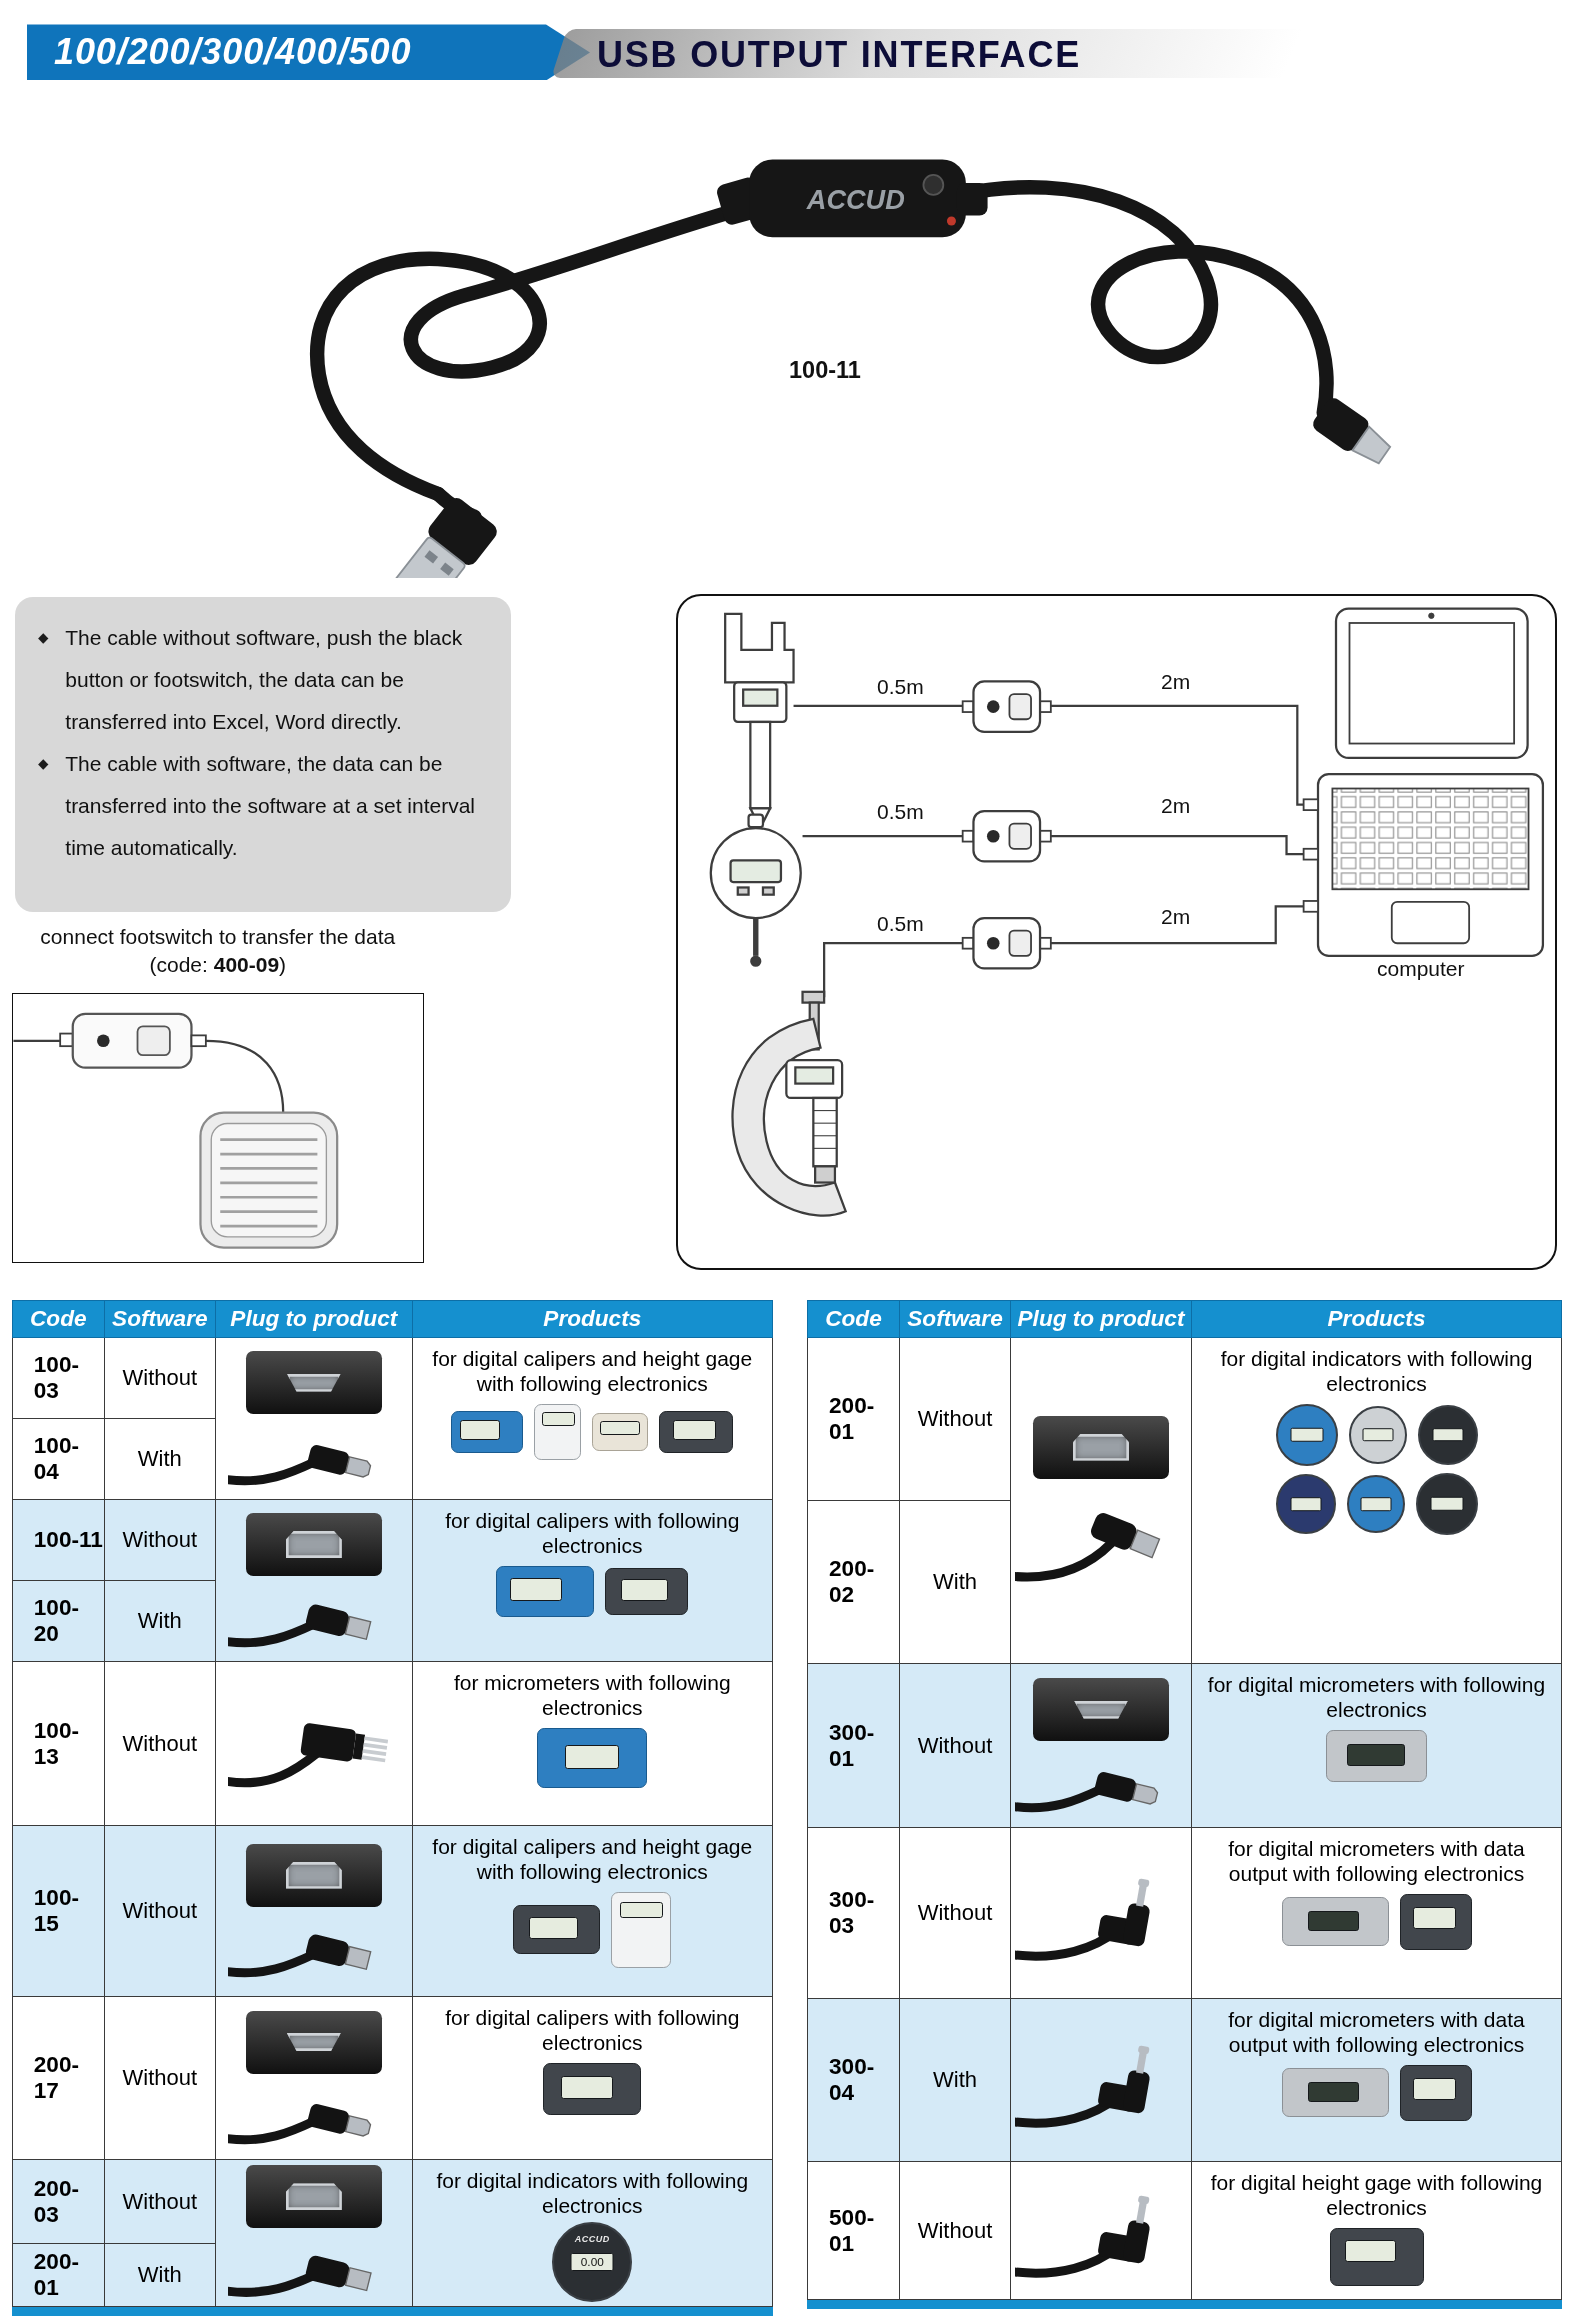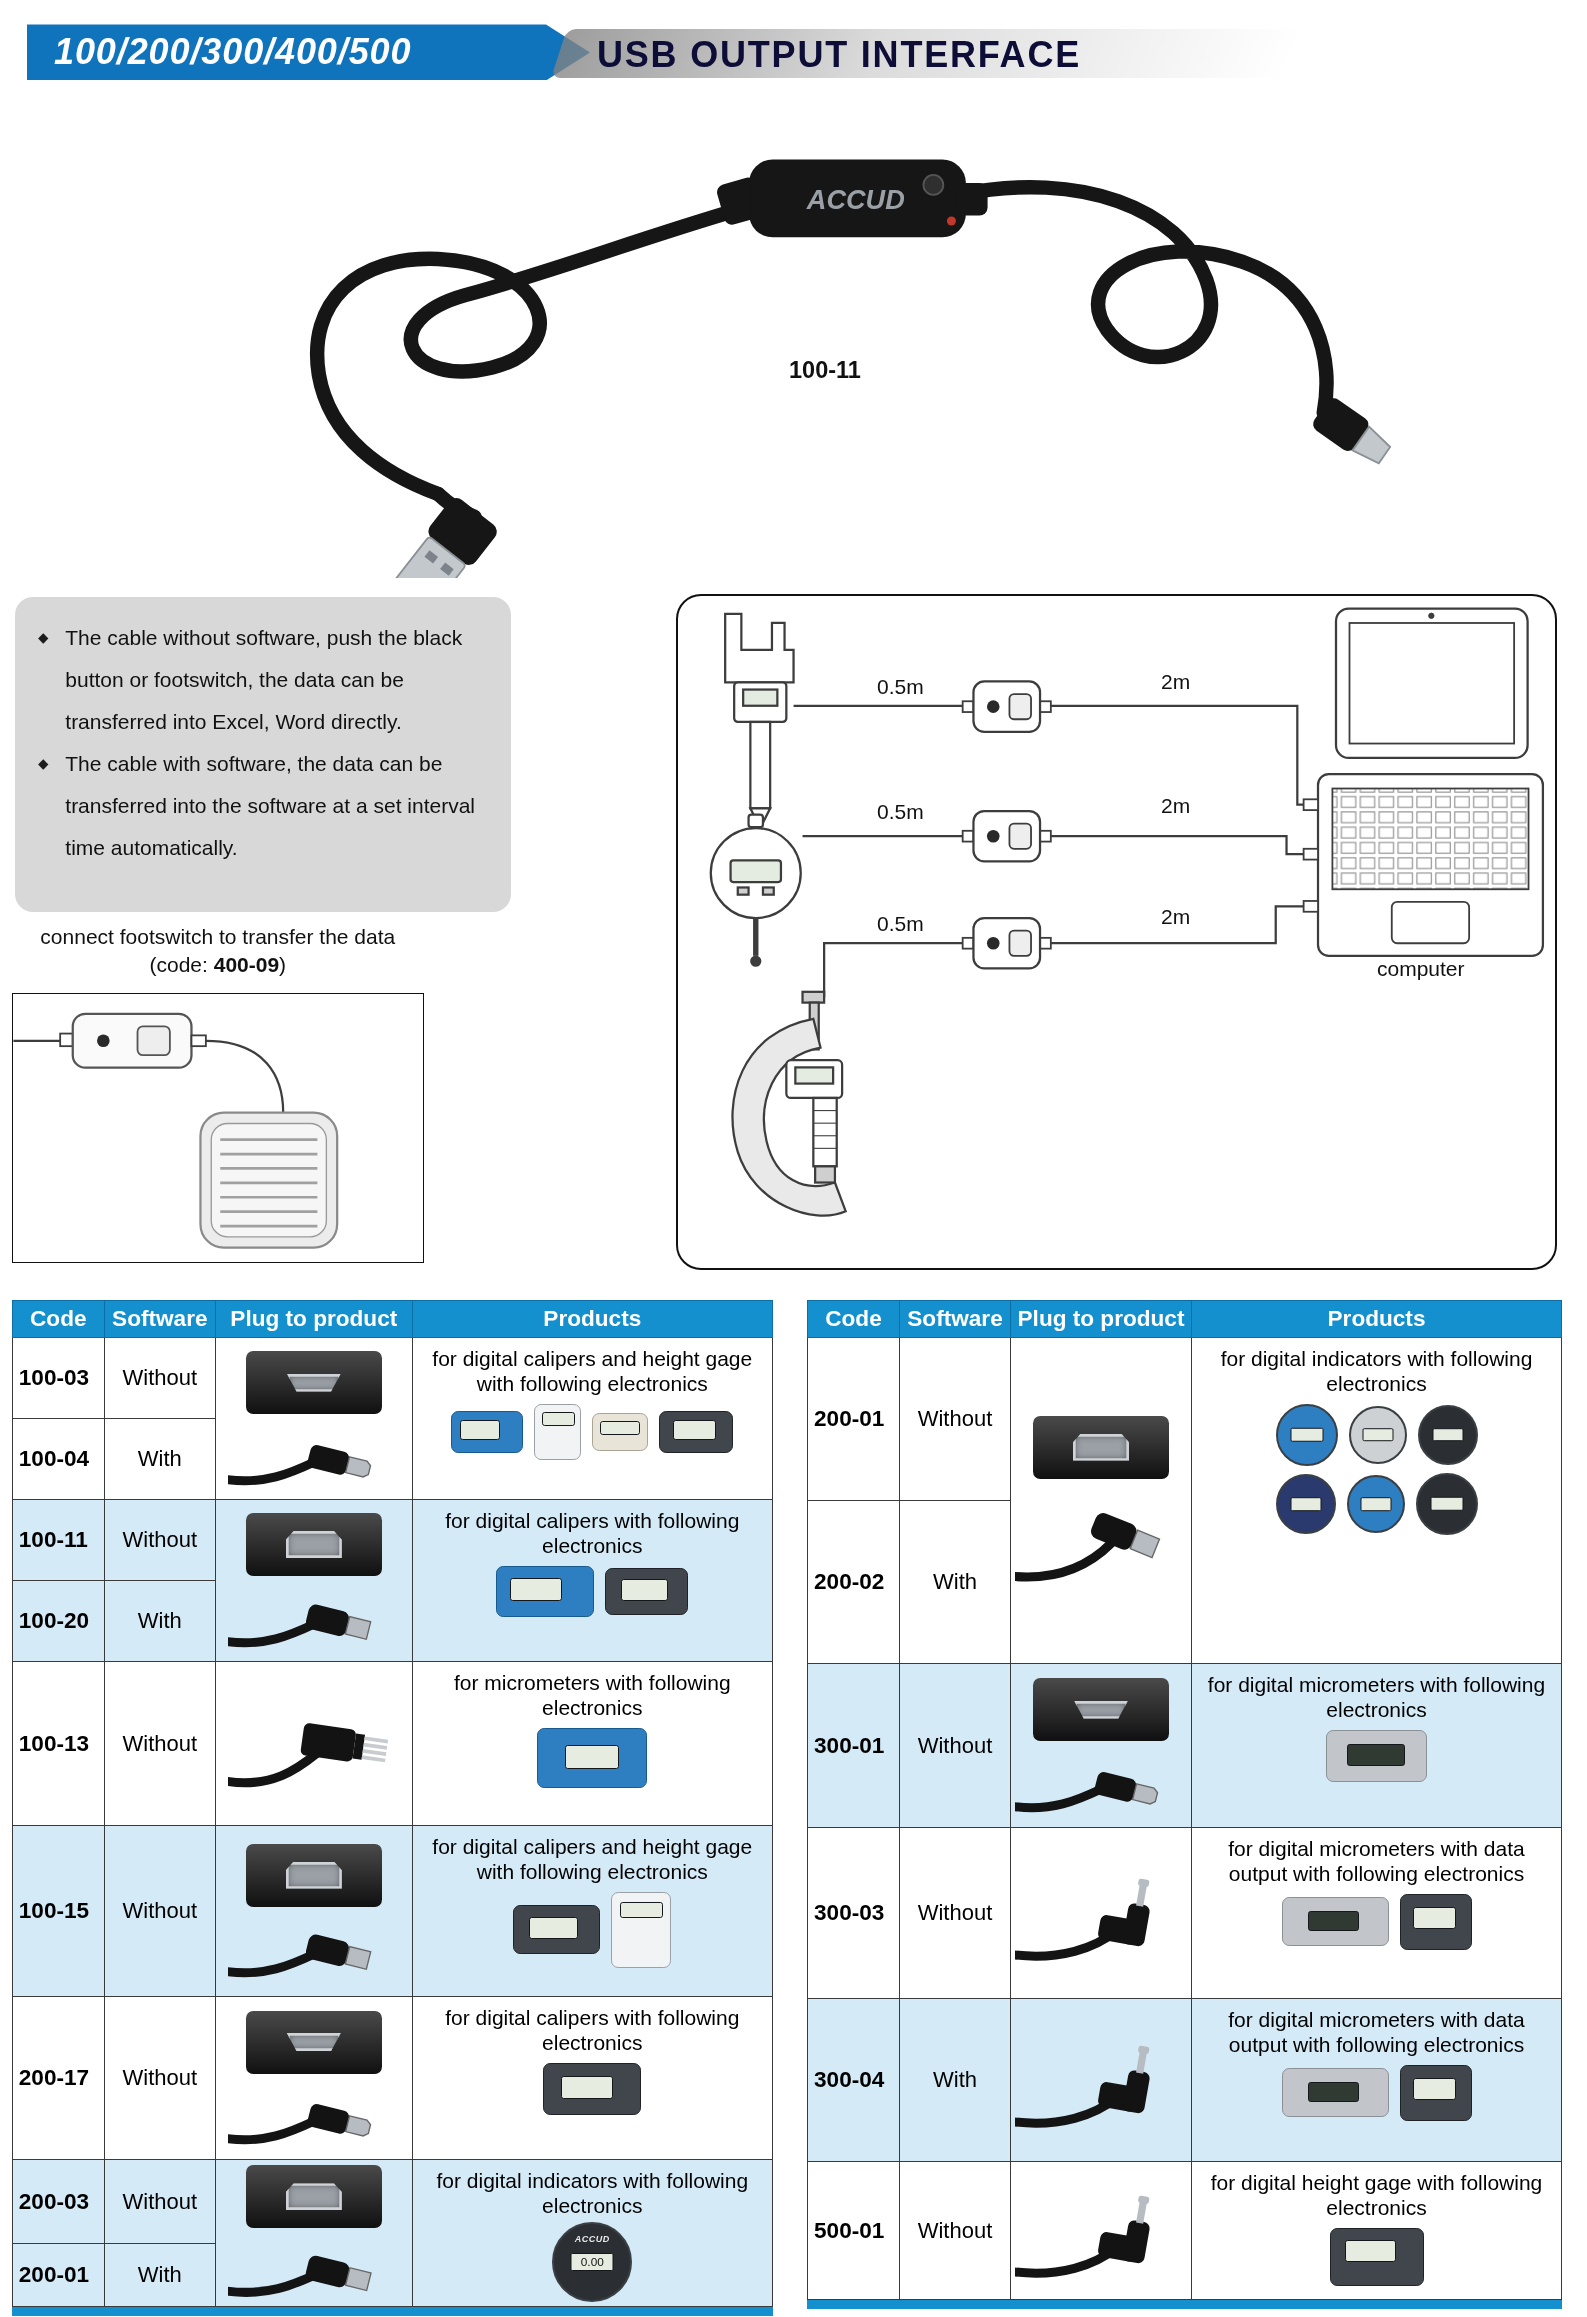"Code" .spec th { font-style: none -> italic }
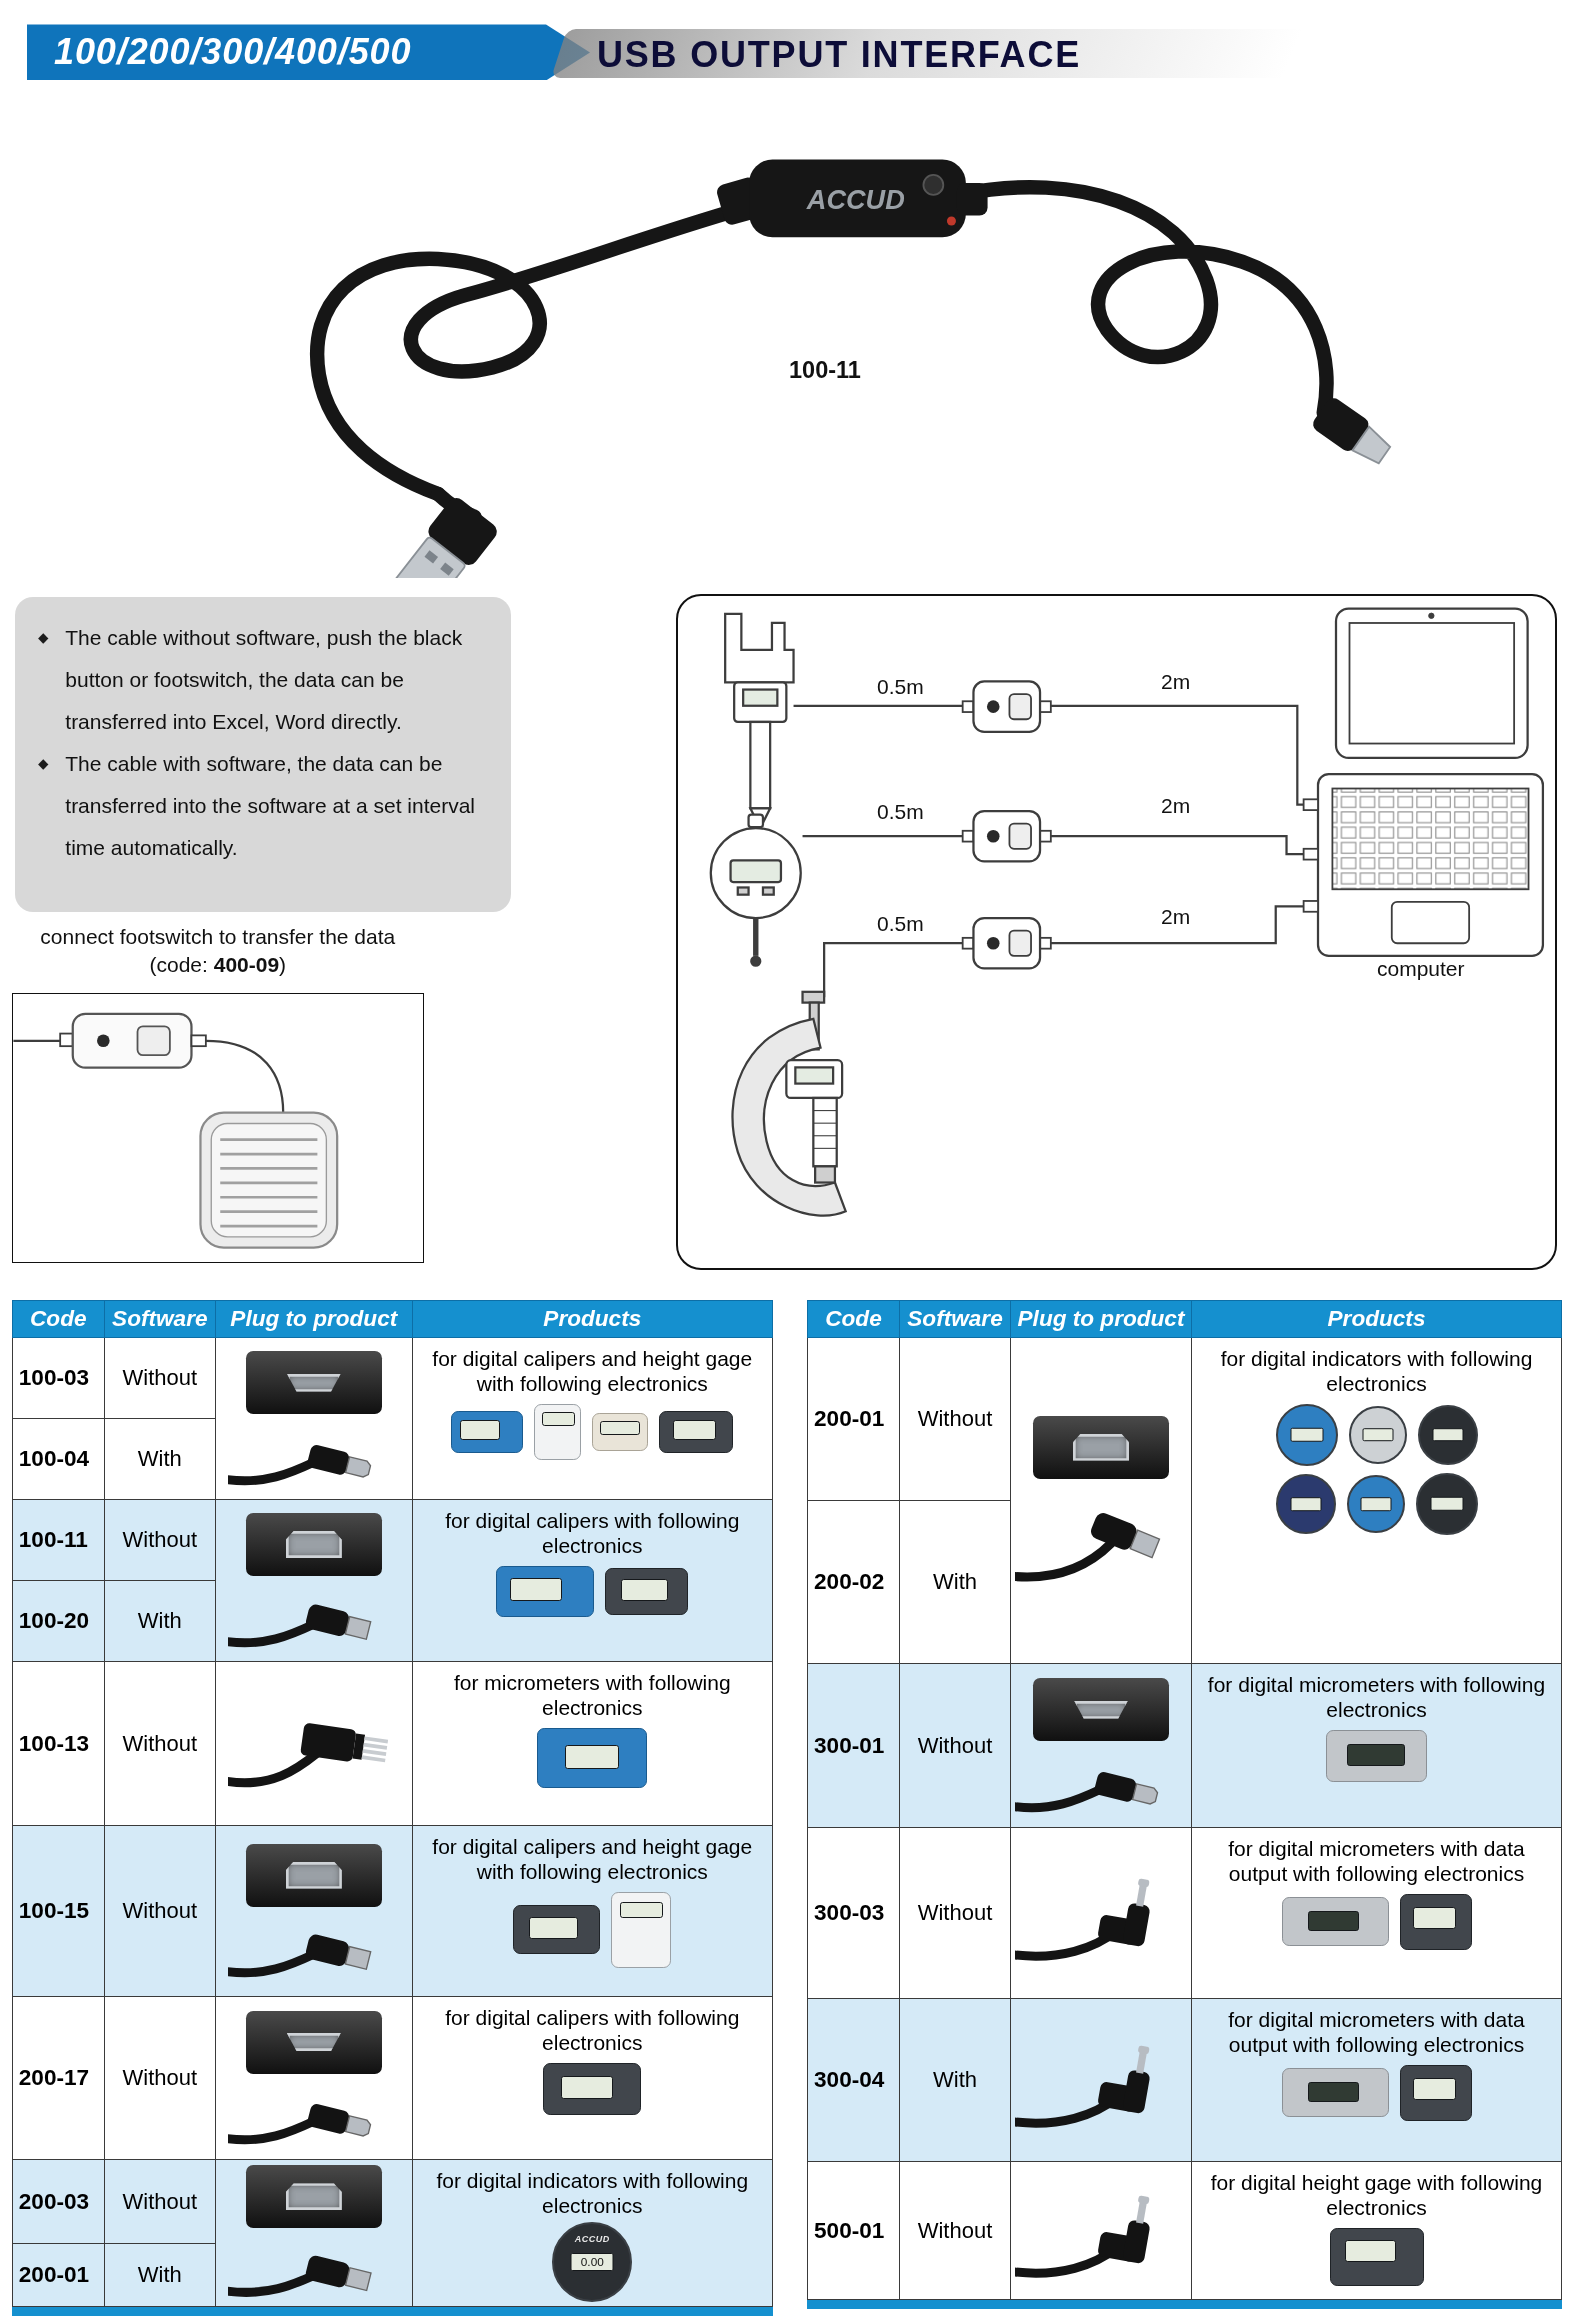"100-03" .spec .c-code { padding-left: 6px -> 21px }
